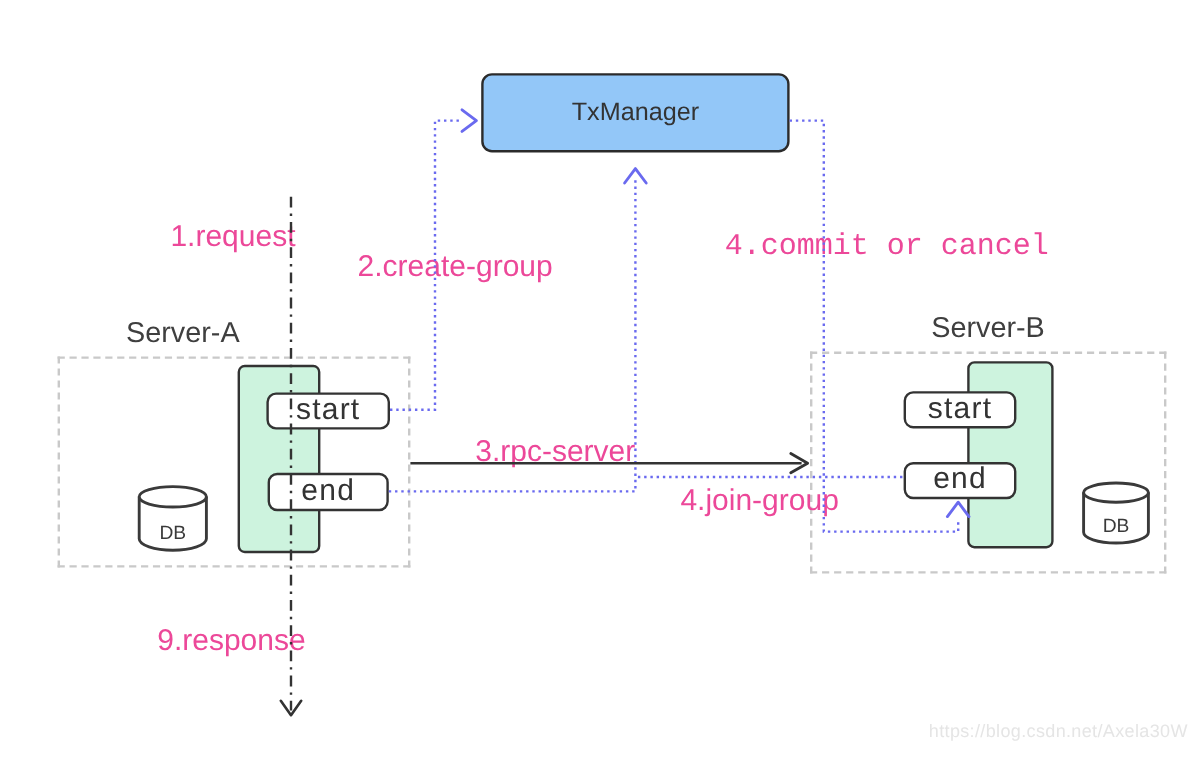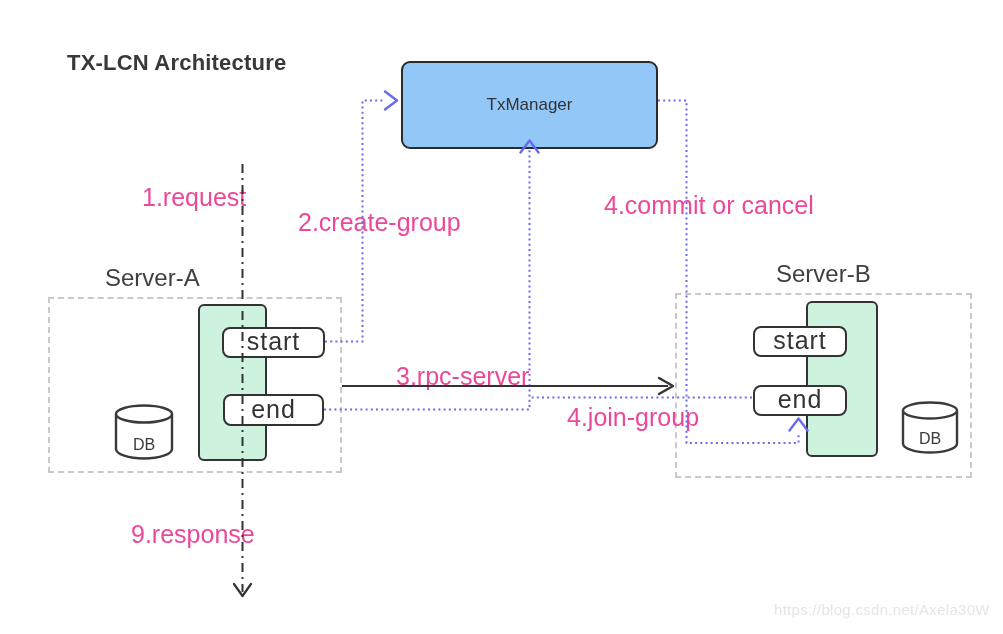"TX-LCN Architecture" div.diagram-title { html: <div>TX-LCN Architecture</div> -> none }
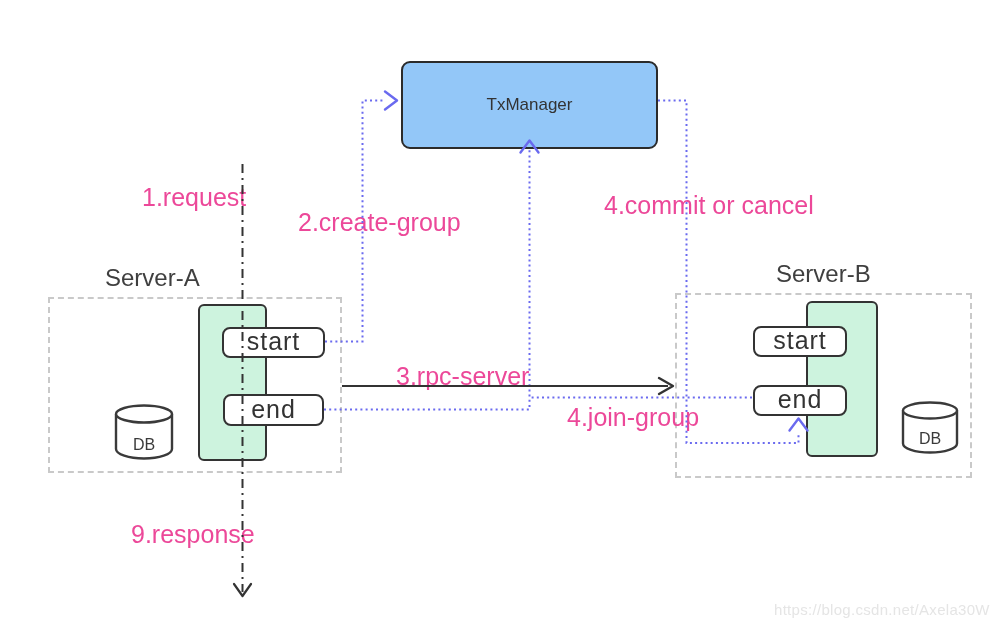"TxManager" .txmanager { font-size: 17px -> 21px; height: 88px -> 66px }
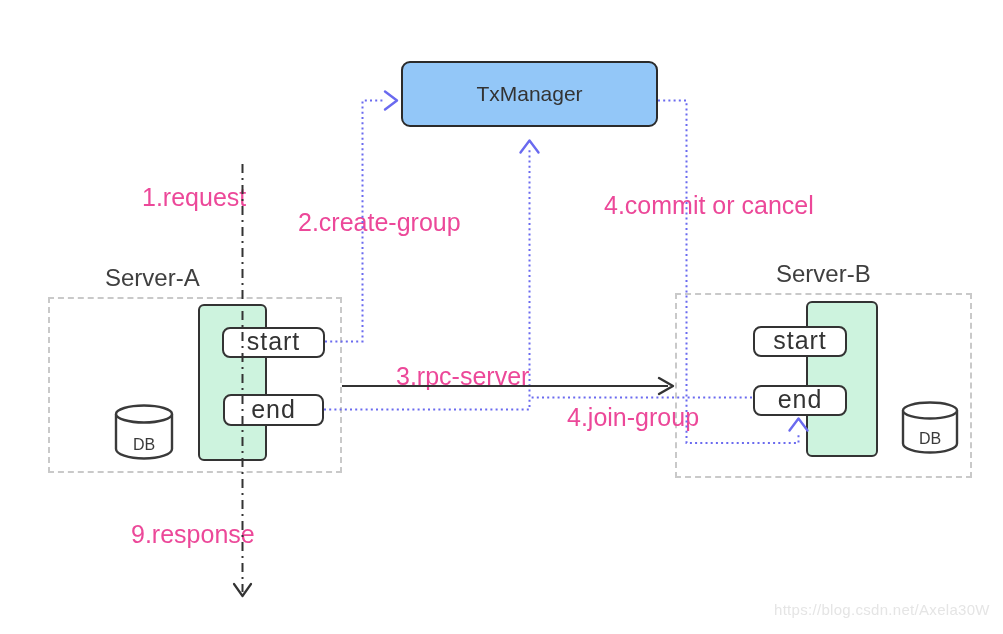"4.commit or cancel" .lbl-commit { font-family: none -> Liberation Mono, monospace }
